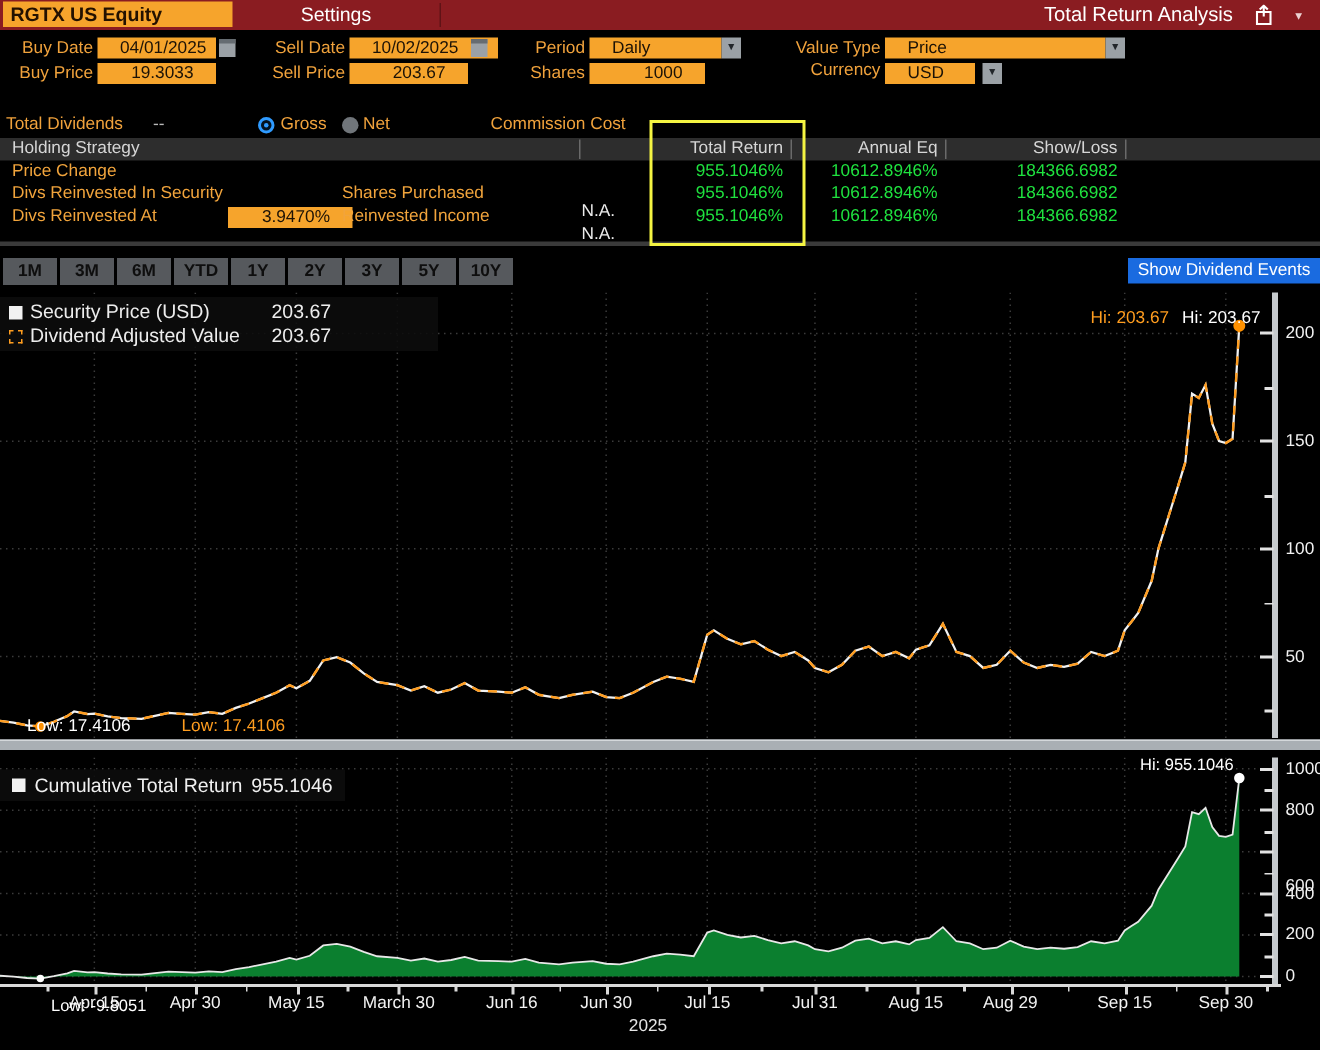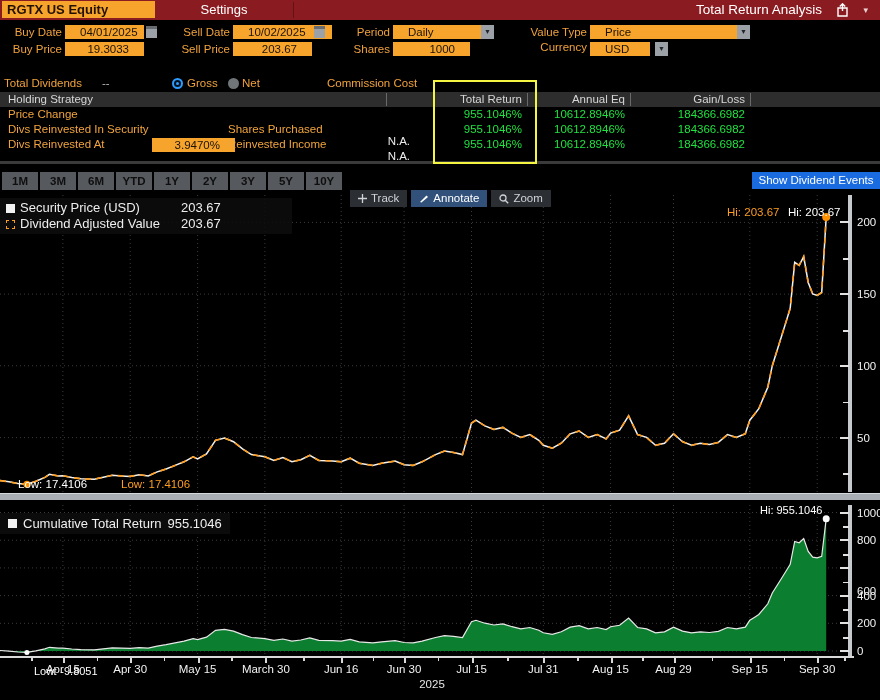"Gain/Loss" span.thd { text: Gain/Loss -> Show/Loss }
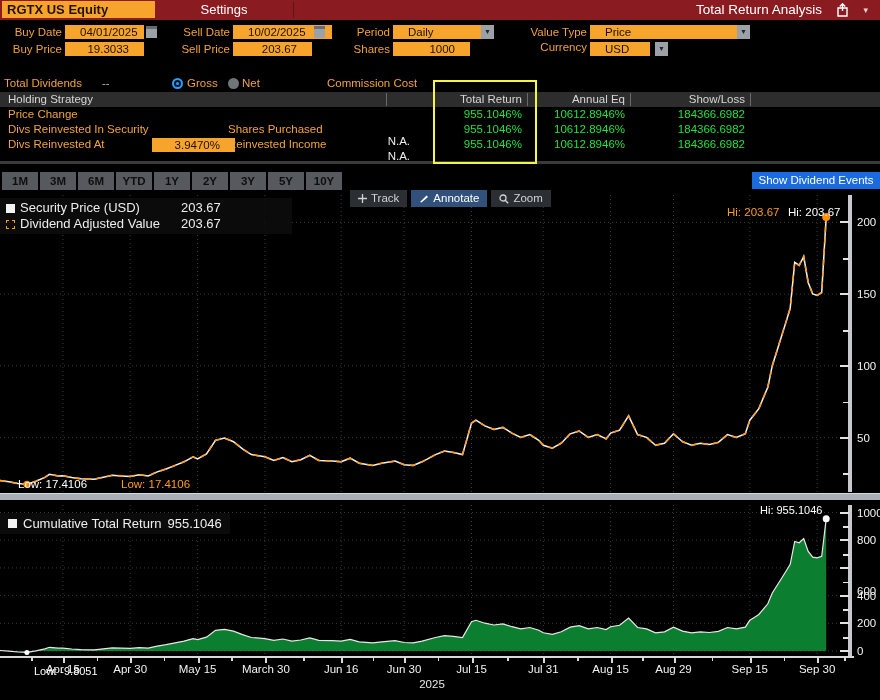"Track" div.chart-toolbar { html: <div> <div> <svg> <path></path> </svg> <span>Track</span> </div> <div> <svg> <path></path> </svg> <span>Annotate</span> </div> <div> <svg> <circle></circle> <path></path> </svg> <span>Zoom</span> </div> </div> -> none }
